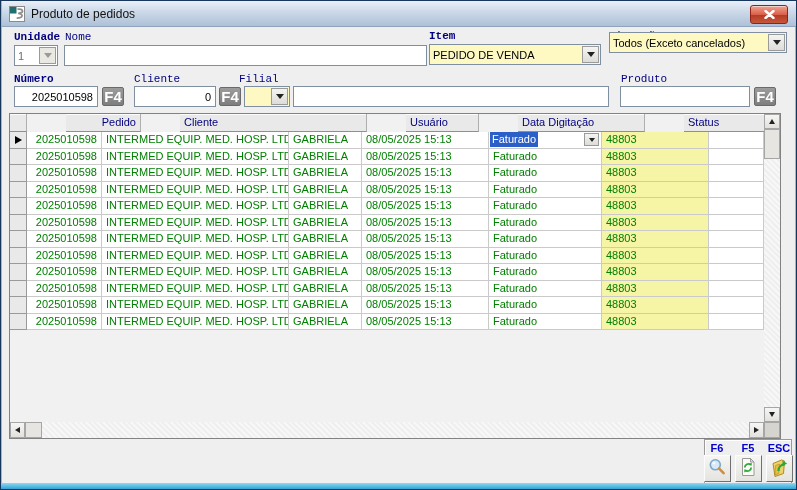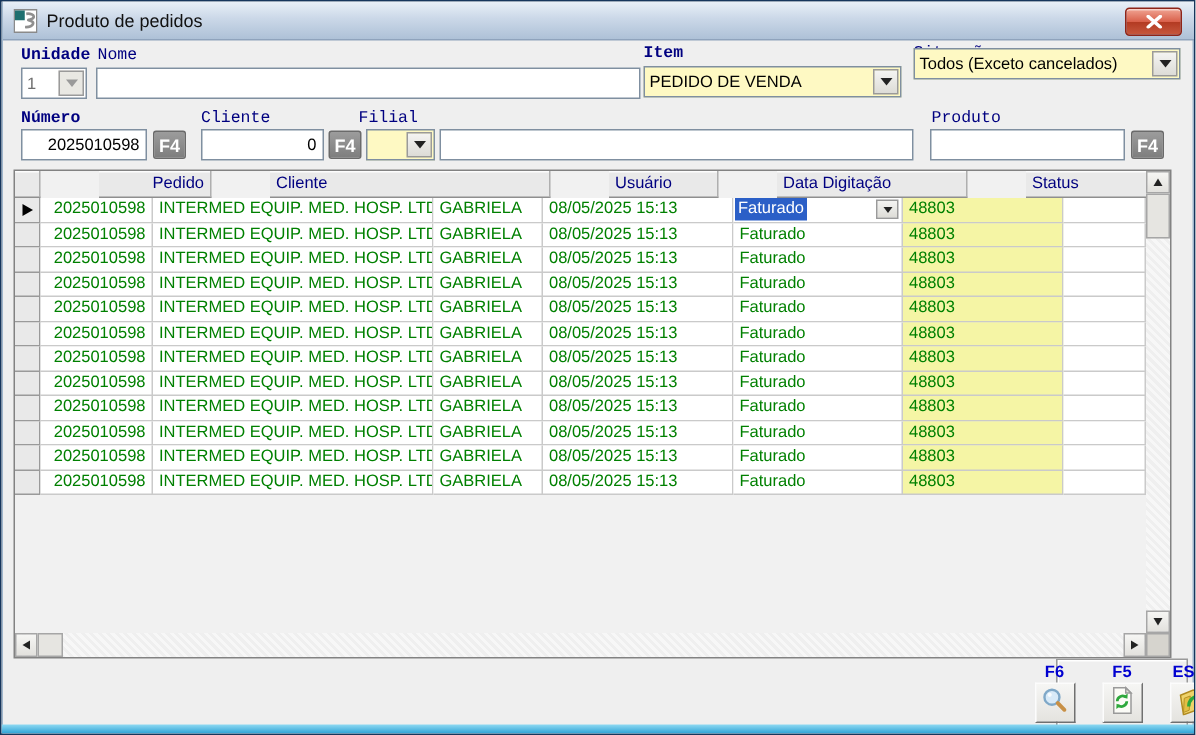"F4" .f4-btn { font-size: 12px -> 15px }
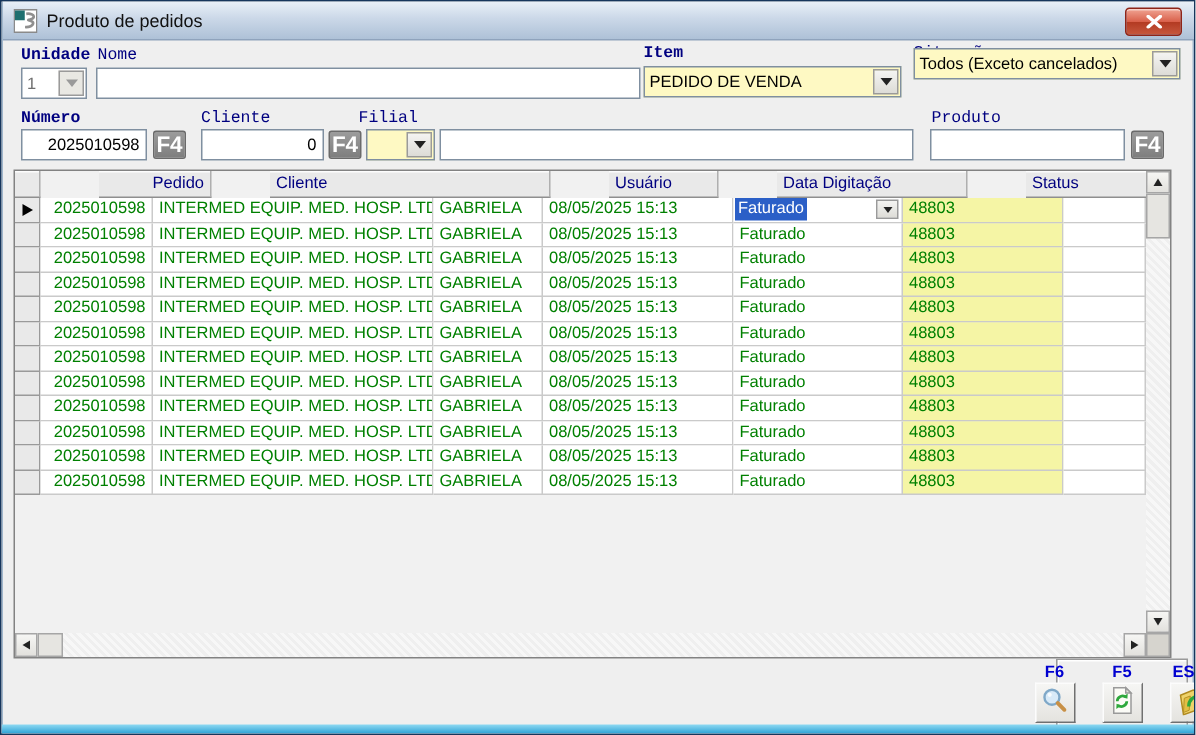"F6" .action-panel { gap: 18px -> 4px }
